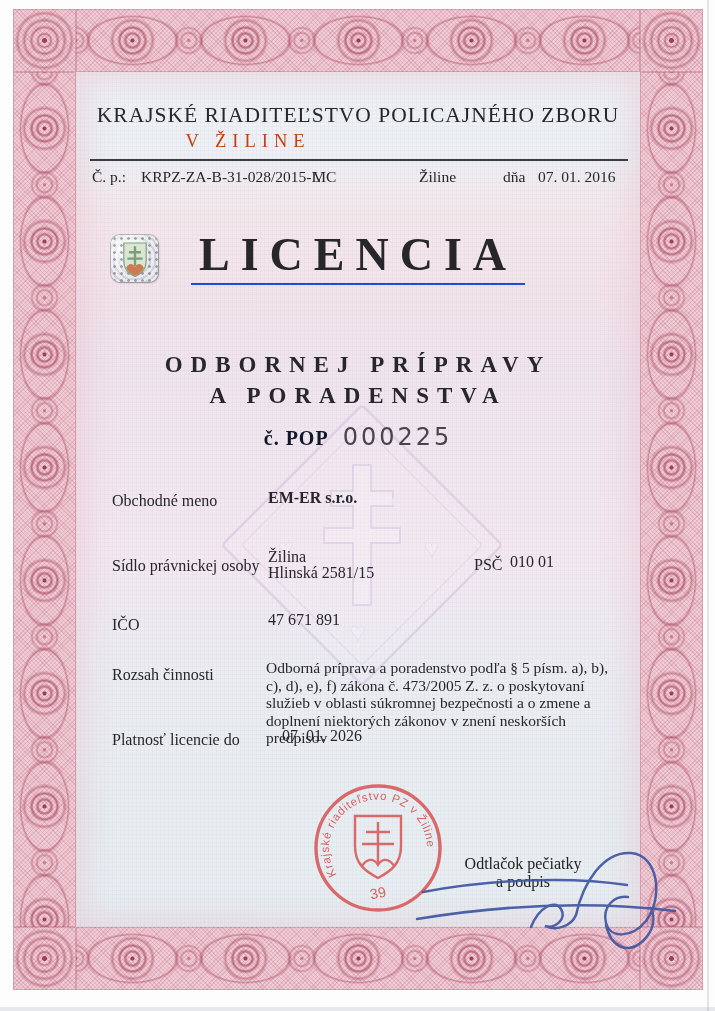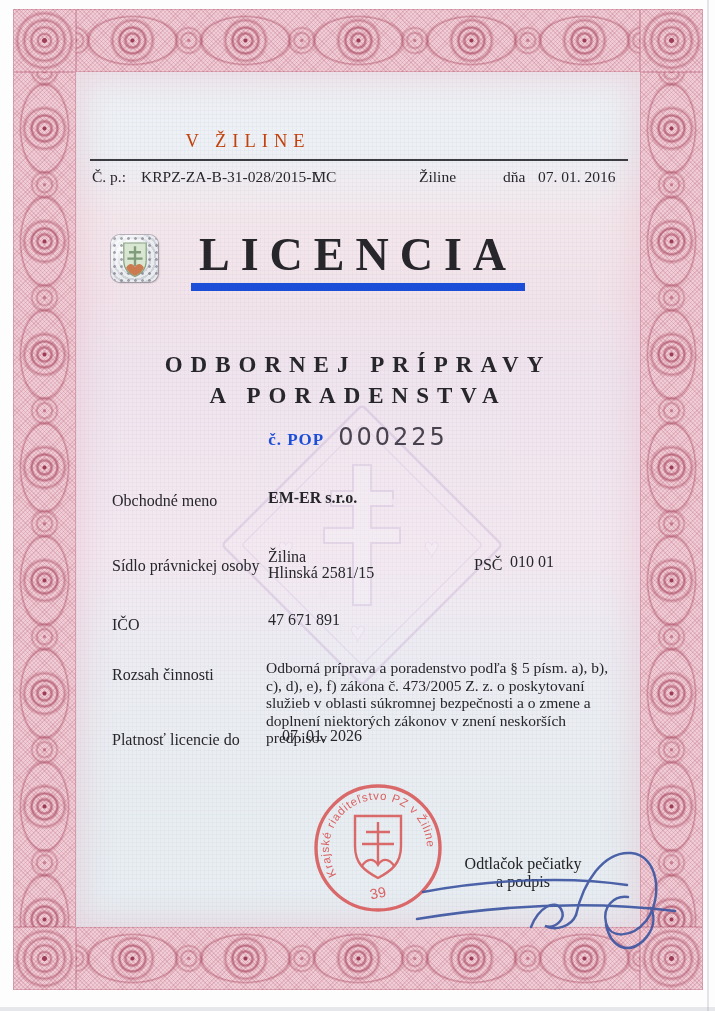"KRAJSKÉ RIADITEĽSTVO POLICAJNÉHO ZBORU" div.abs { html: none -> <div>KRAJSKÉ RIADITEĽSTVO POLICAJNÉHO ZBORU</div> }
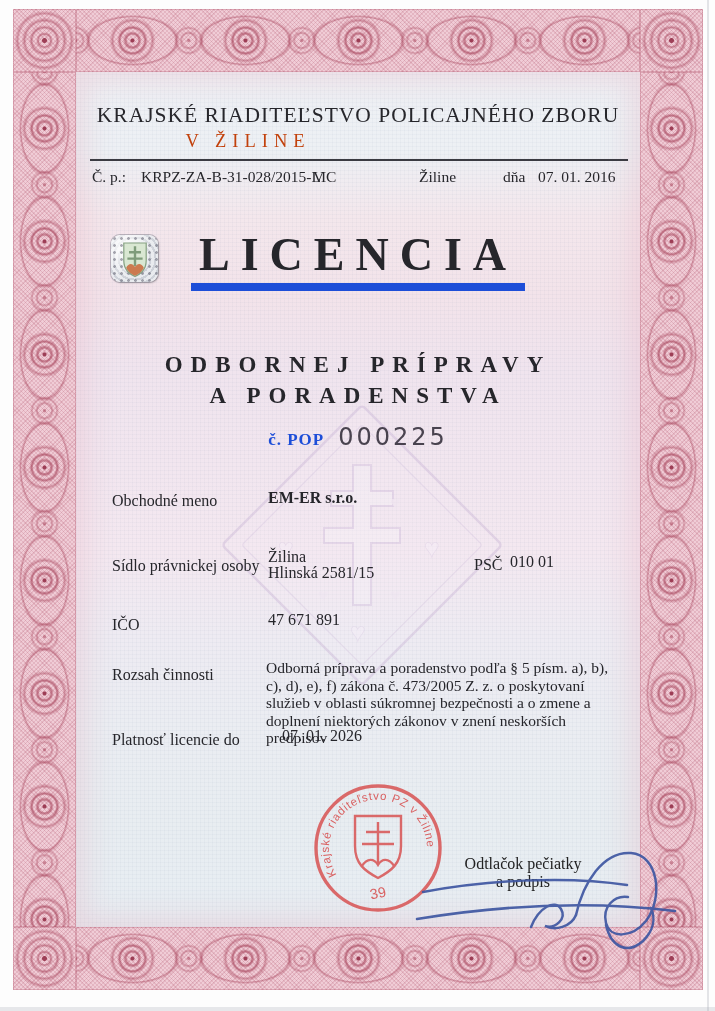"LICENCIA" .title-main span { border-bottom: 8px solid #1d4ed8 -> 2px solid #1d4ed8 }
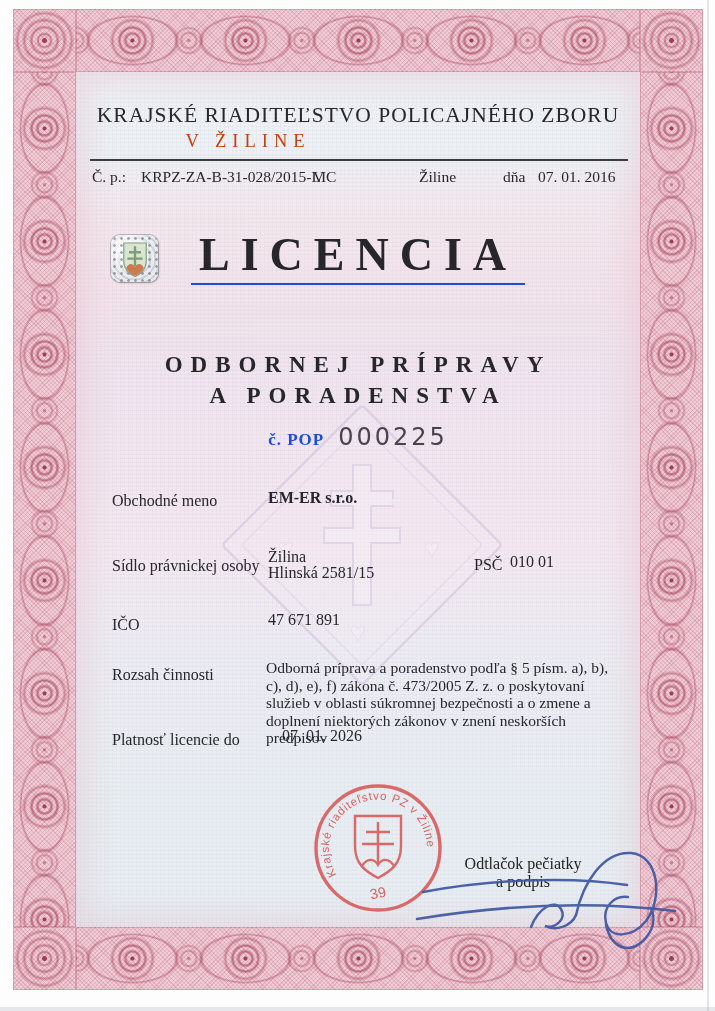"č. POP" .numlabel { color: #1d4ed8 -> #0f172a; font-size: 17px -> 20px }
